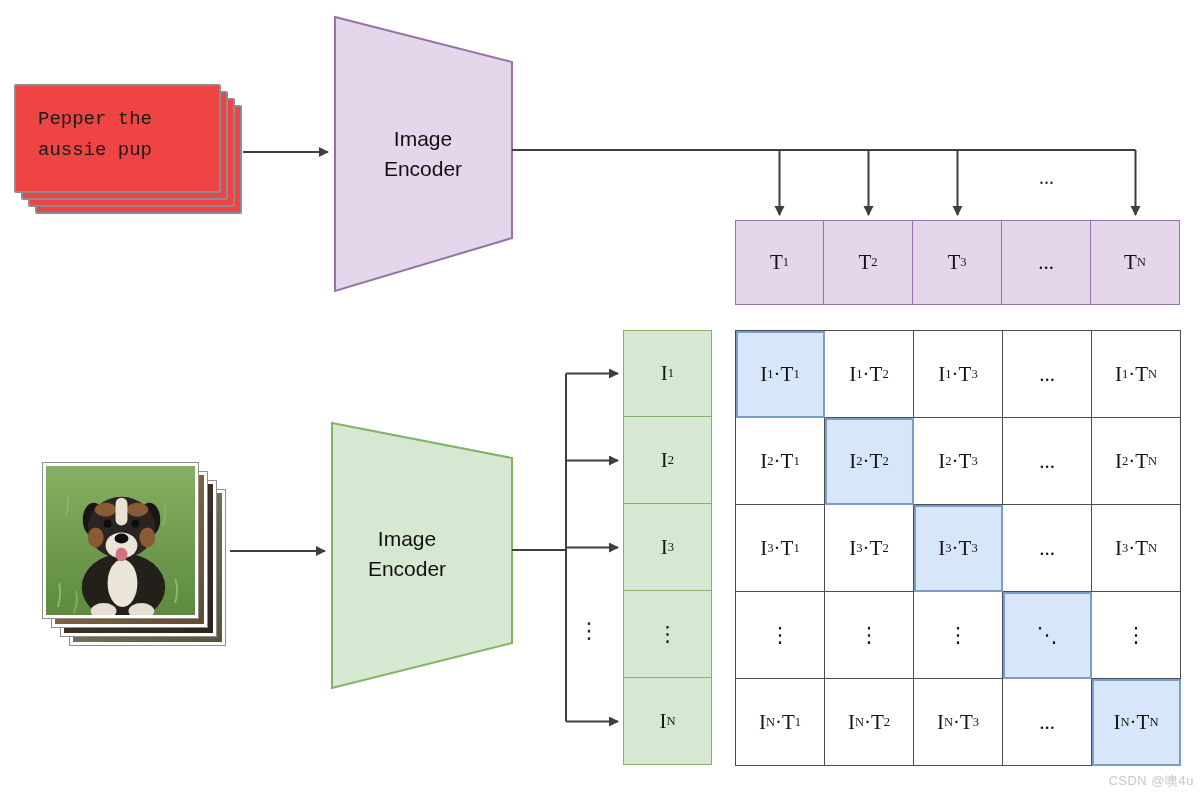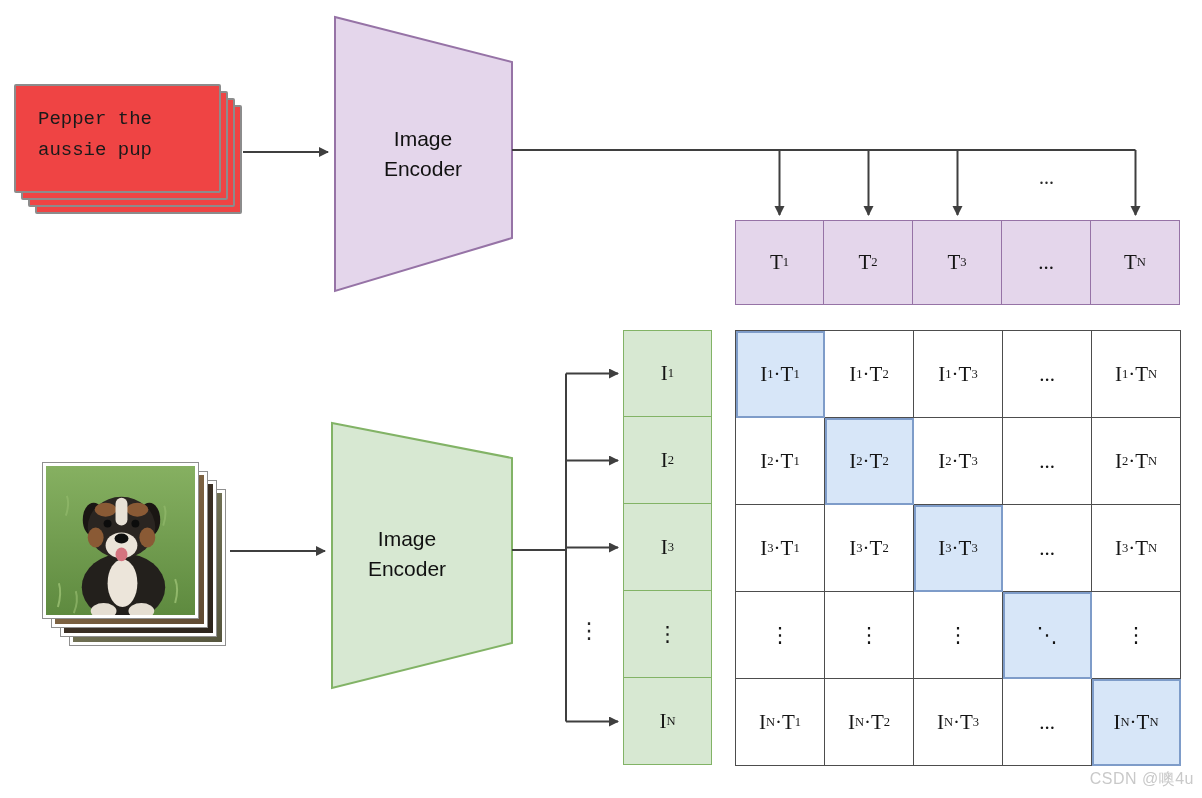"CSDN @噢4u" .watermark { font-size: 16px -> 13px }
